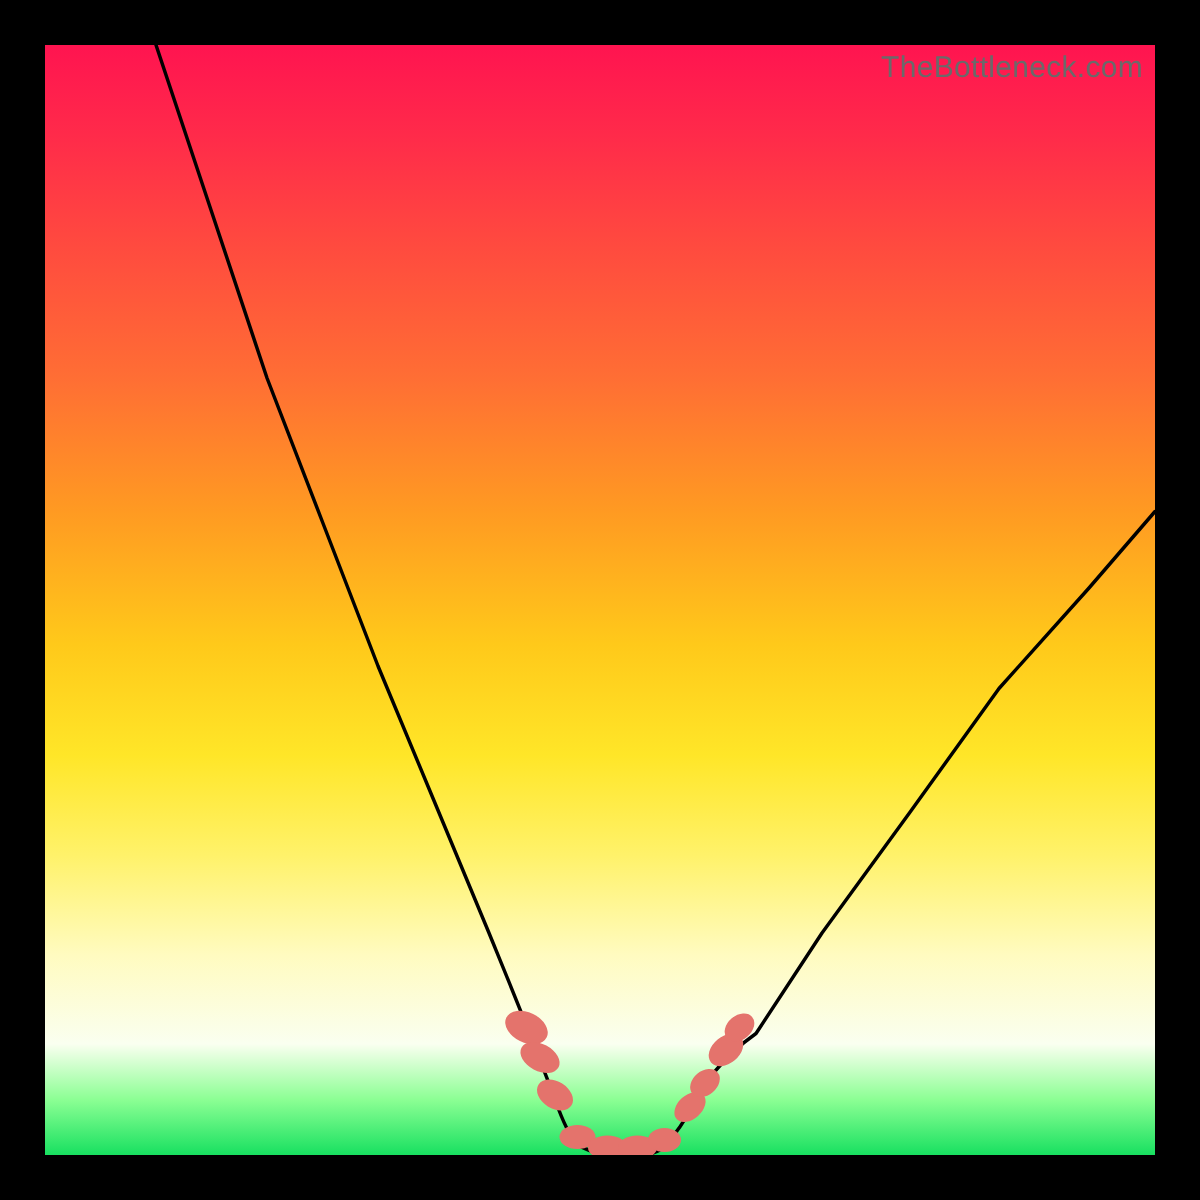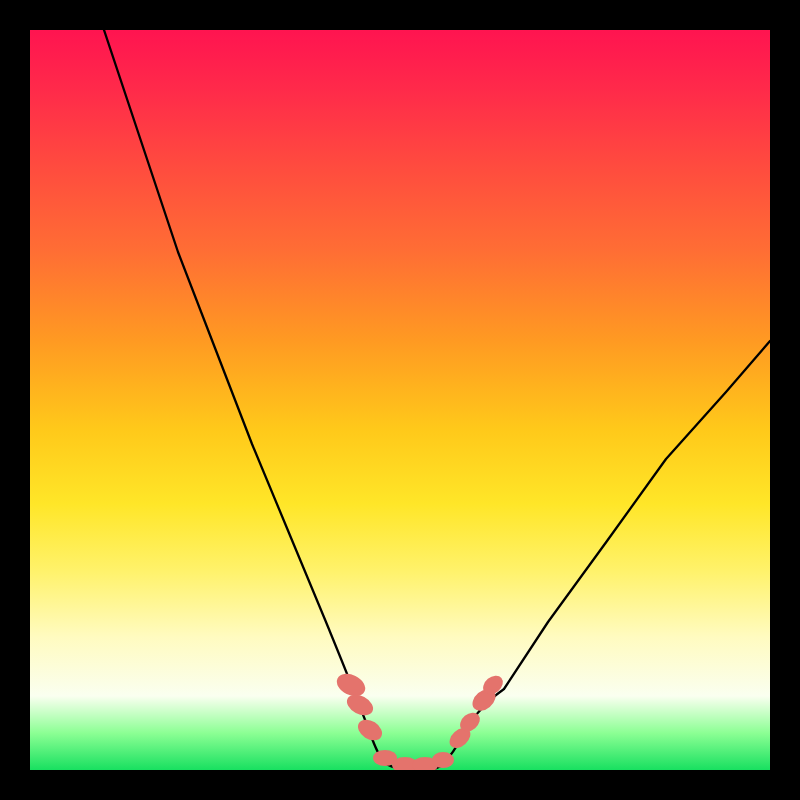"TheBottleneck.com" div.watermark { html: none -> <div>TheBottleneck.com</div> }
